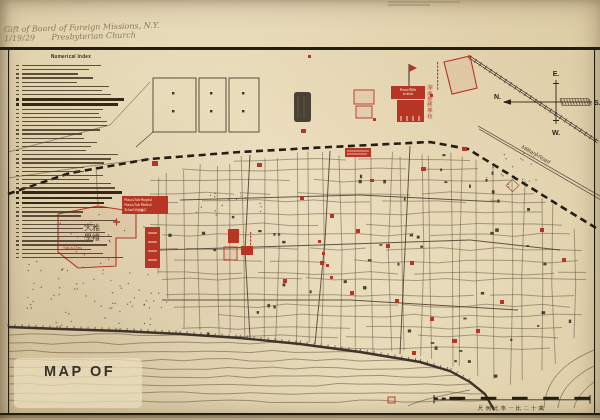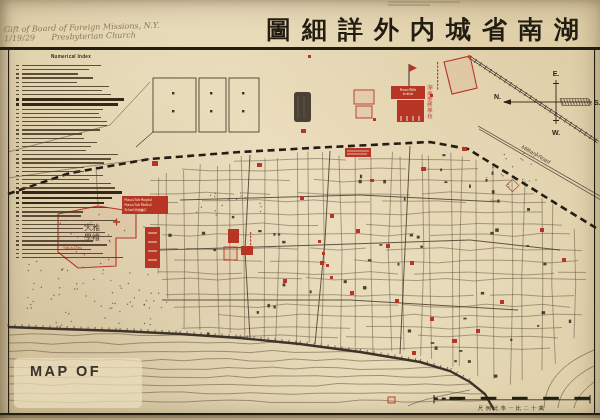"圖細詳外内城省南湖" div.abs { html: <div>圖細詳外内城省南湖</div> -> none }
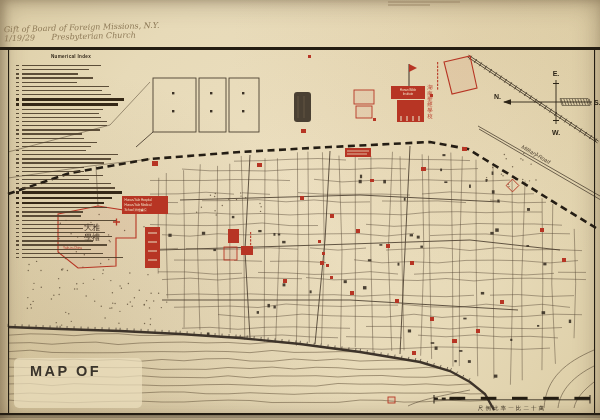"MAP OF" .corner-label { left: 12px -> 26px }
